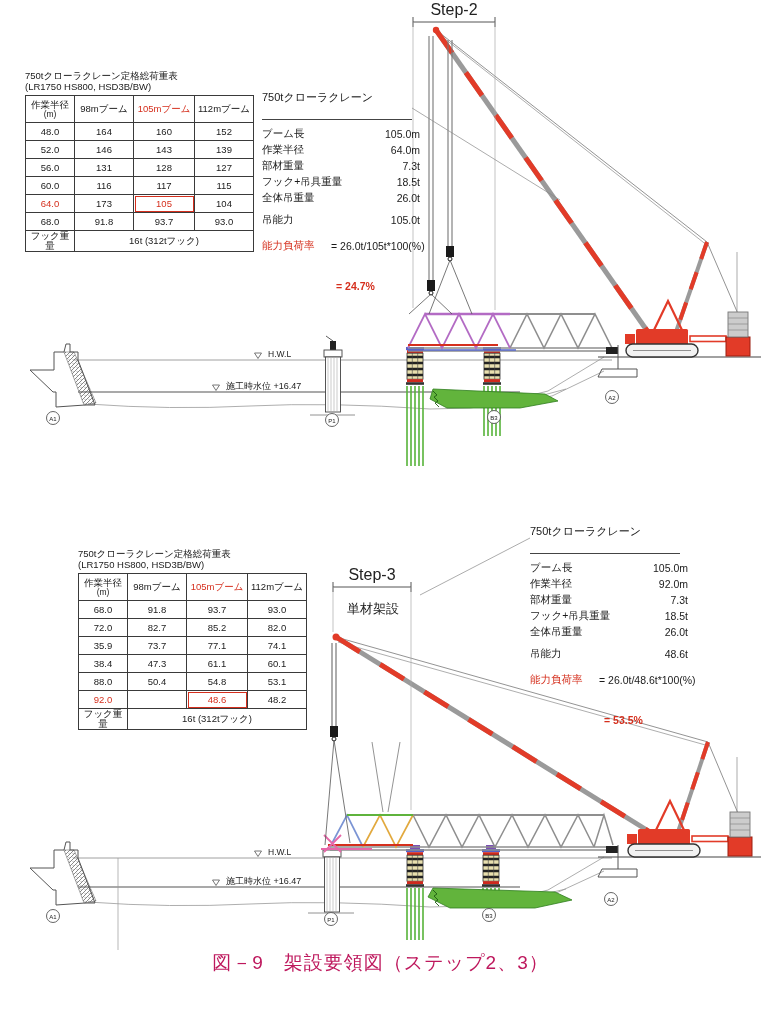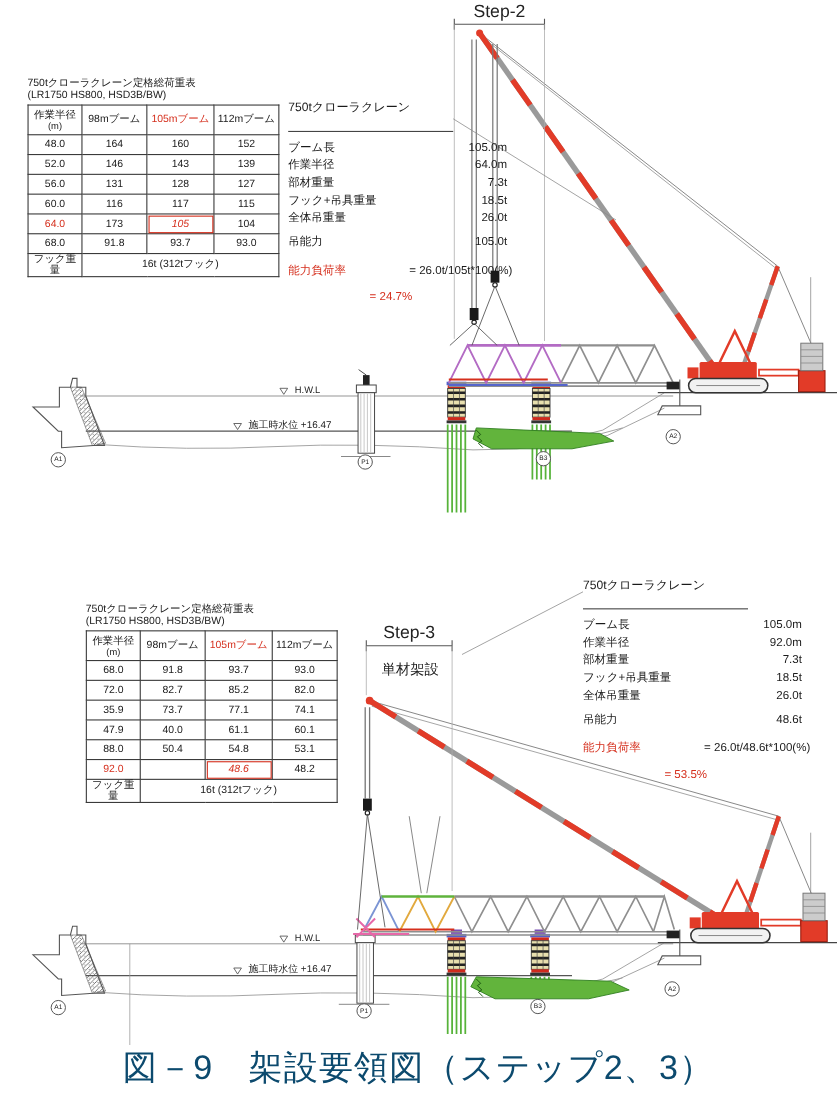"ブーム長" .spec-row { gap: 41px -> none }
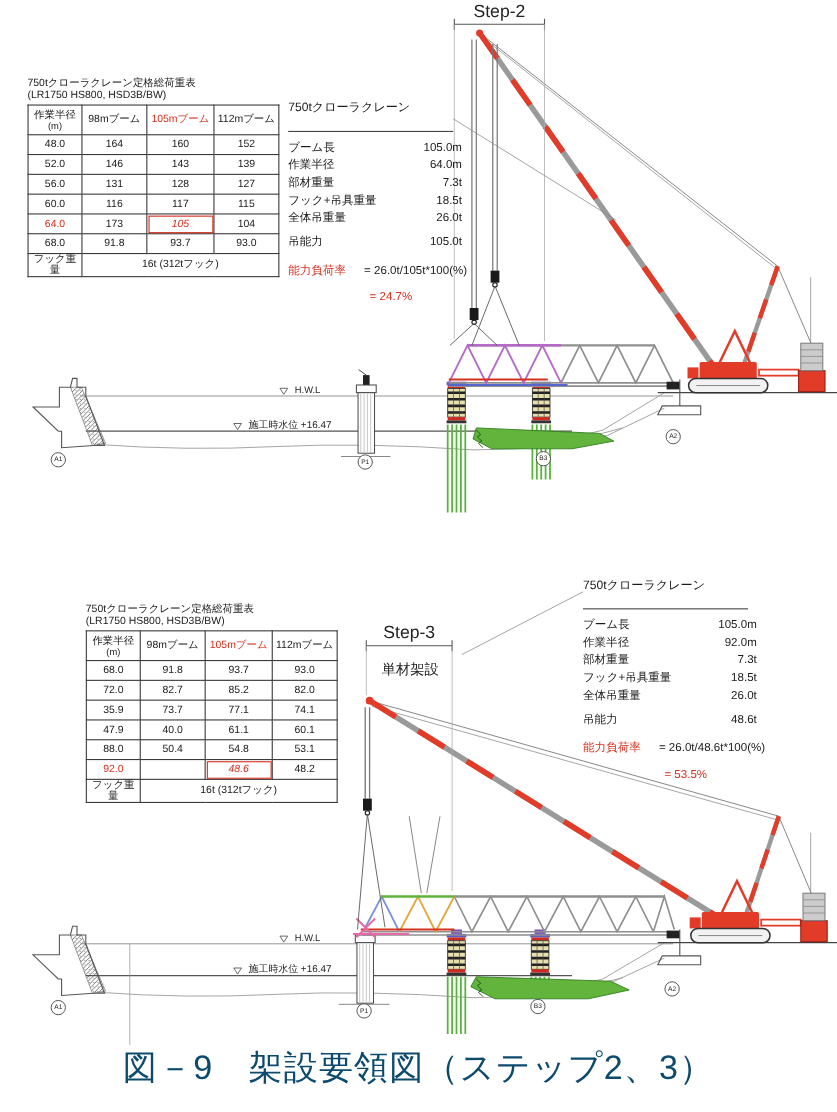"105" td.boxed { font-style: italic -> none }
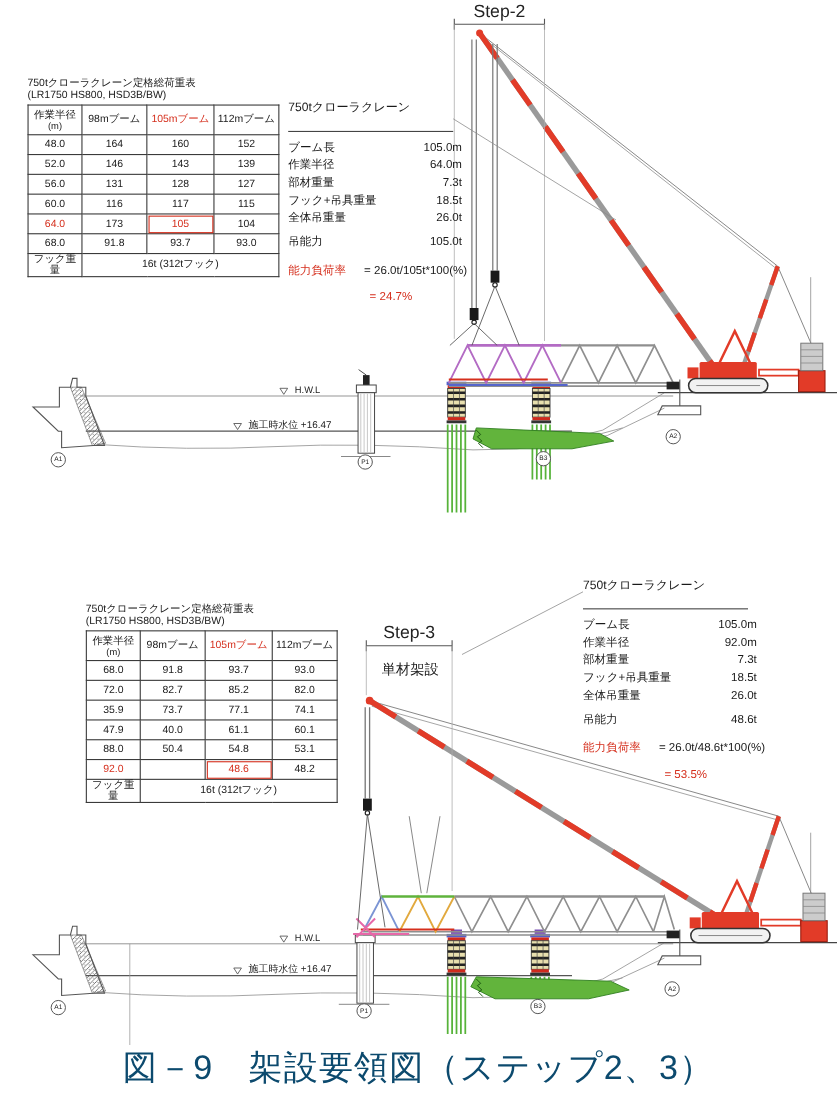"= 24.7%" .ratio-result { font-weight: none -> bold; margin-top: 10px -> 26px }
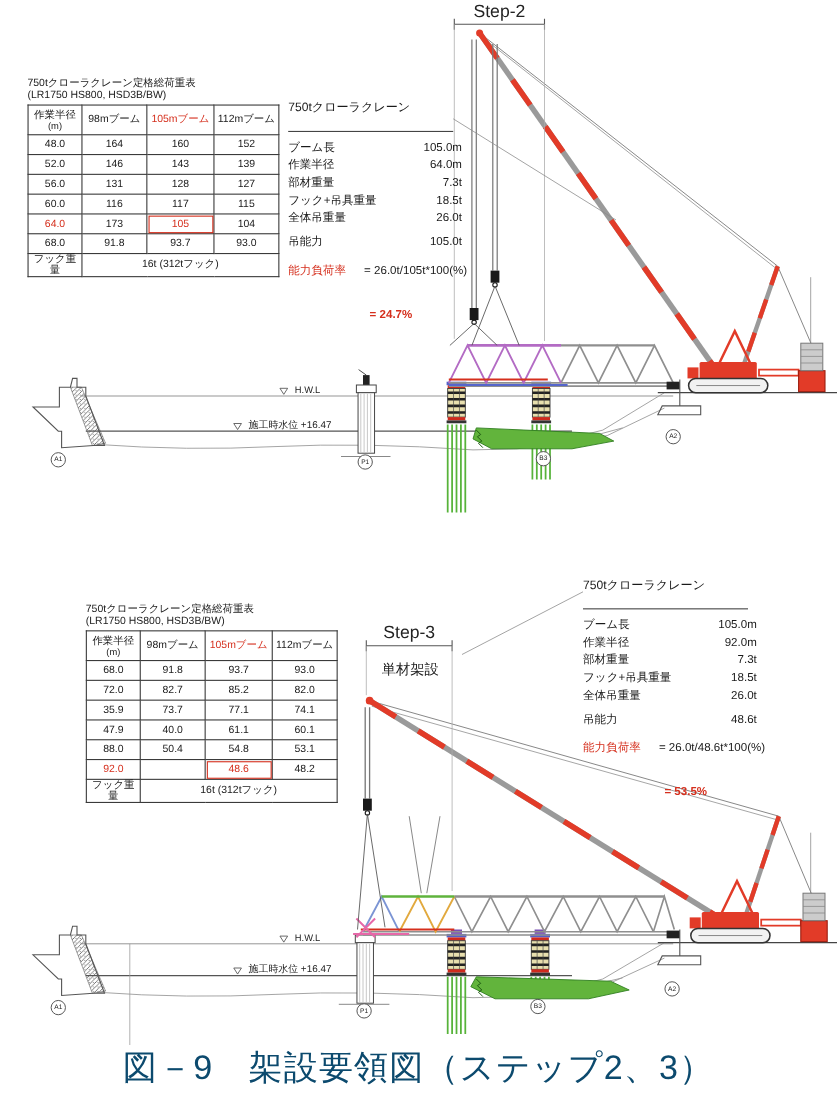"47.9" td { text: 47.9 -> 38.4 }
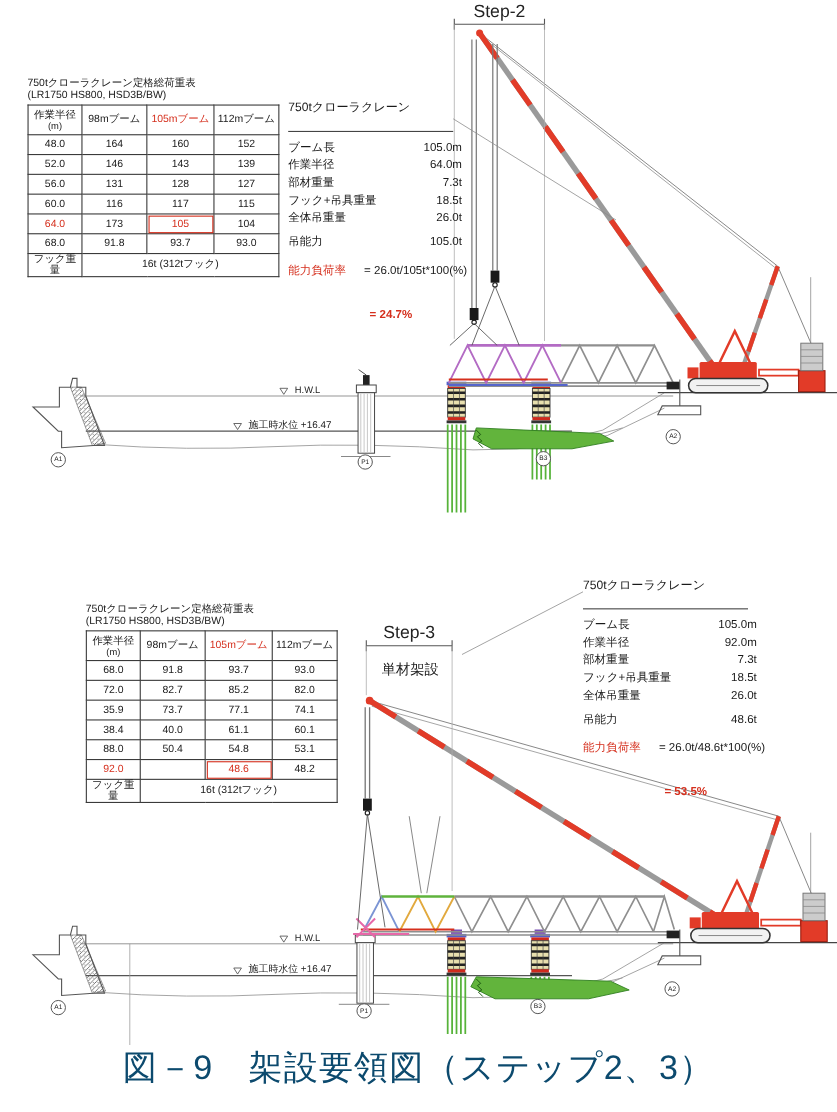"40.0" td { text: 40.0 -> 47.3 }
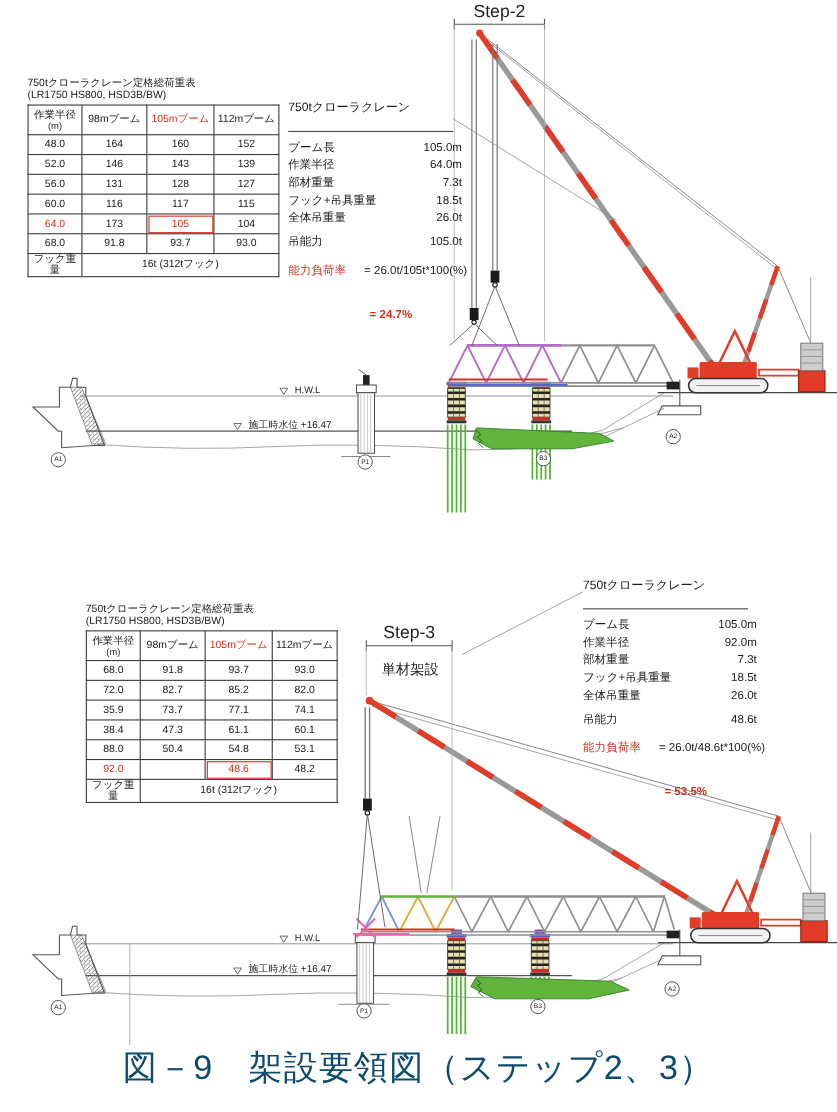"図－9 架設要領図（ステップ2、3）" .caption { color: #0c4a6e -> #be185d; font-size: 31px -> 19px }
